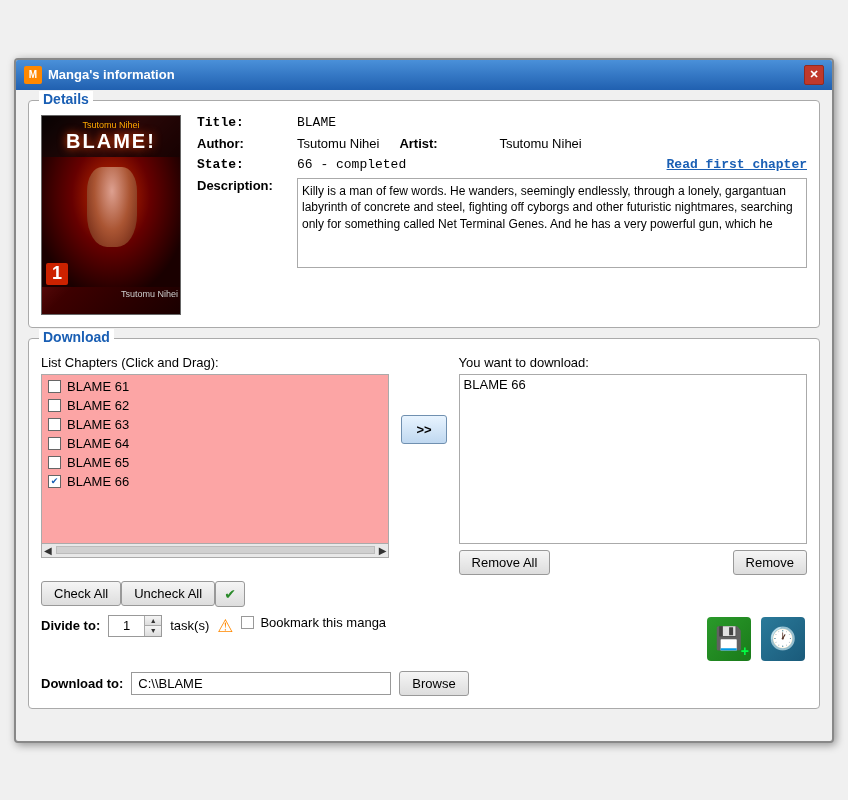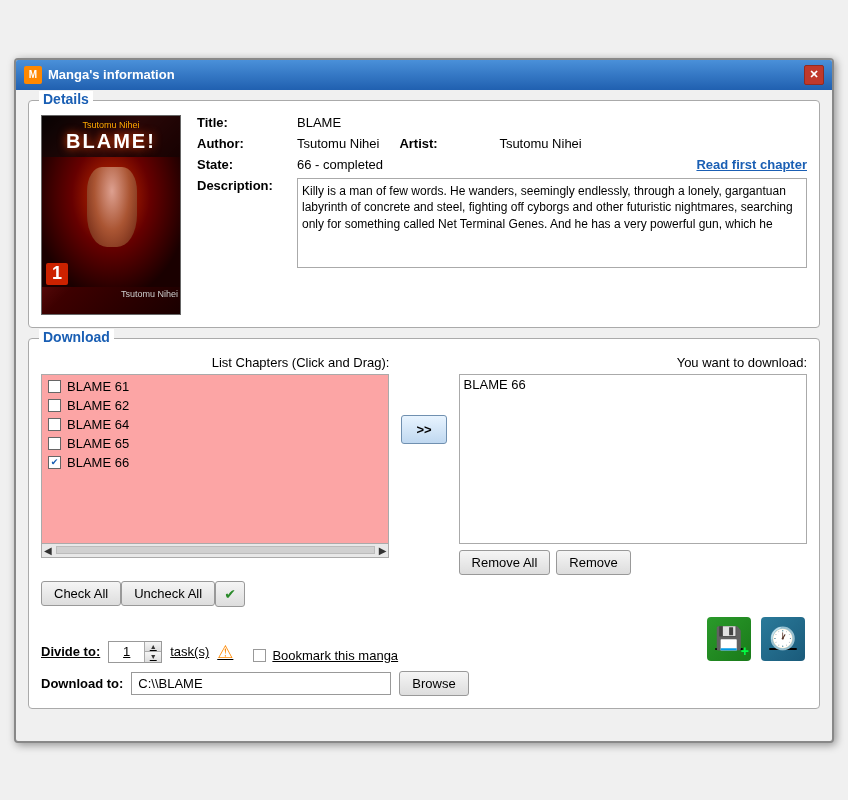"Title:" .info-row { font-family: none -> Liberation Mono, monospace }
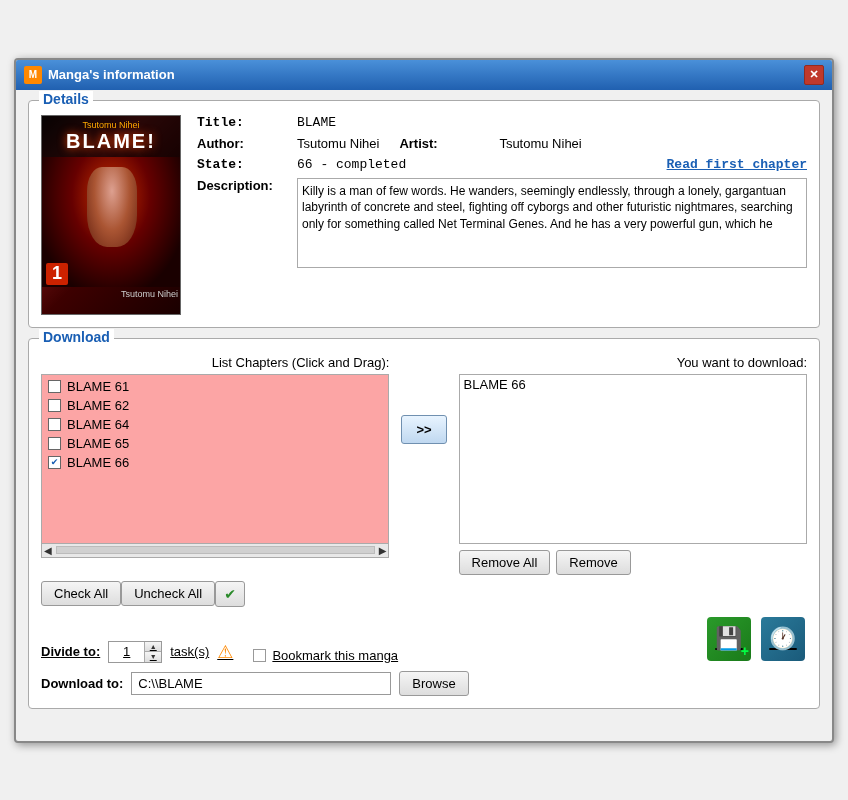"List Chapters (Click and Drag):" .col-label { text-align: right -> none }
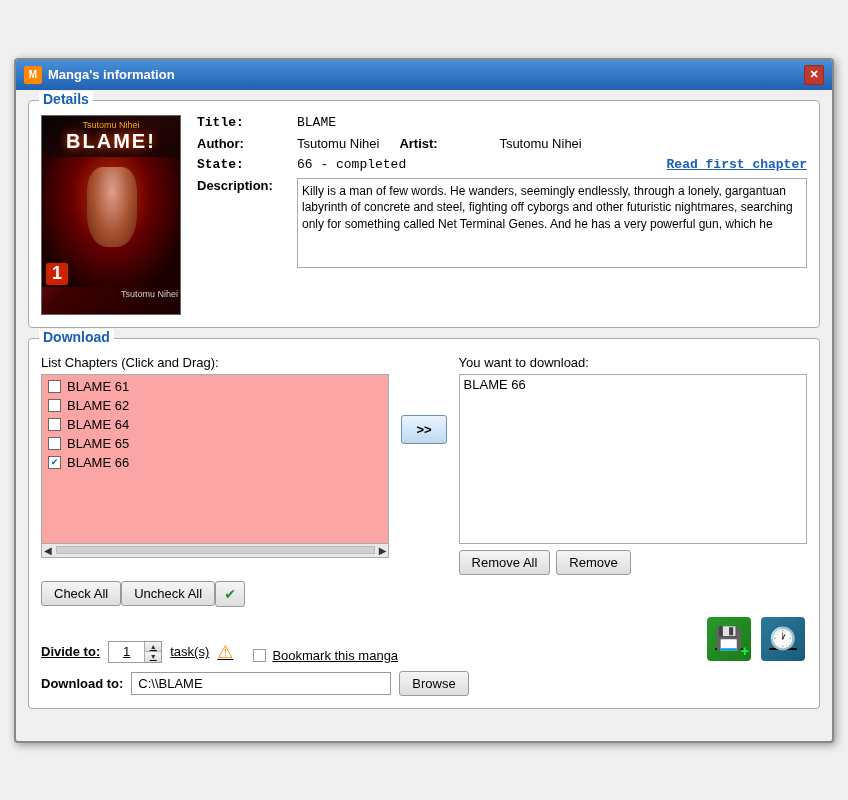"BLAME 63" div.chapter-item { html: none -> <div> <div></div> <span>BLAME 63</span> </div> }
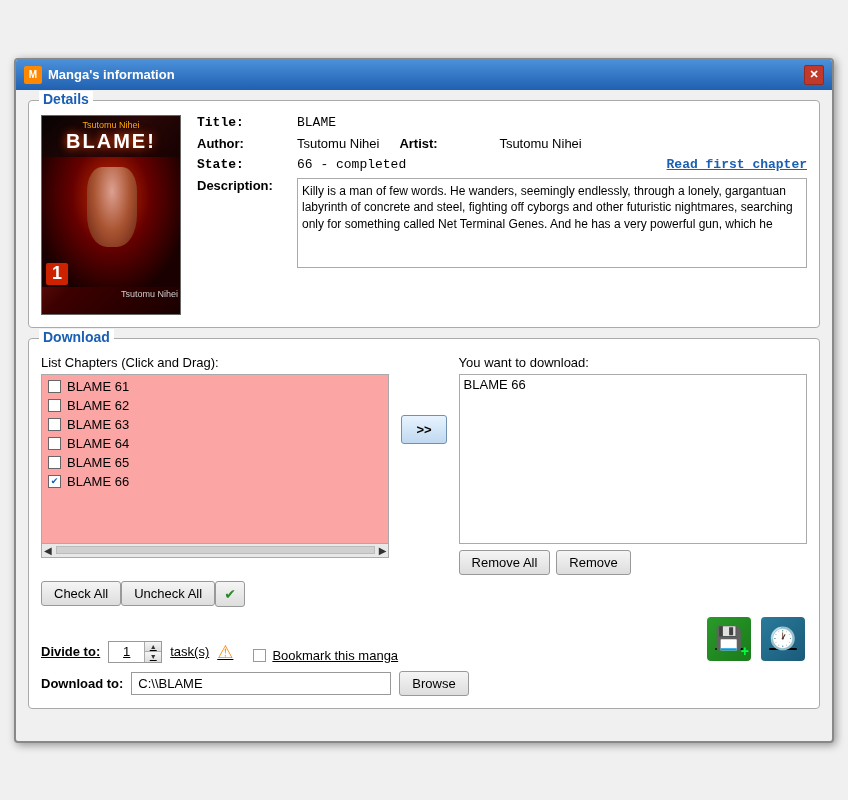"Remove All" .download-right-buttons { justify-content: flex-start -> space-between }
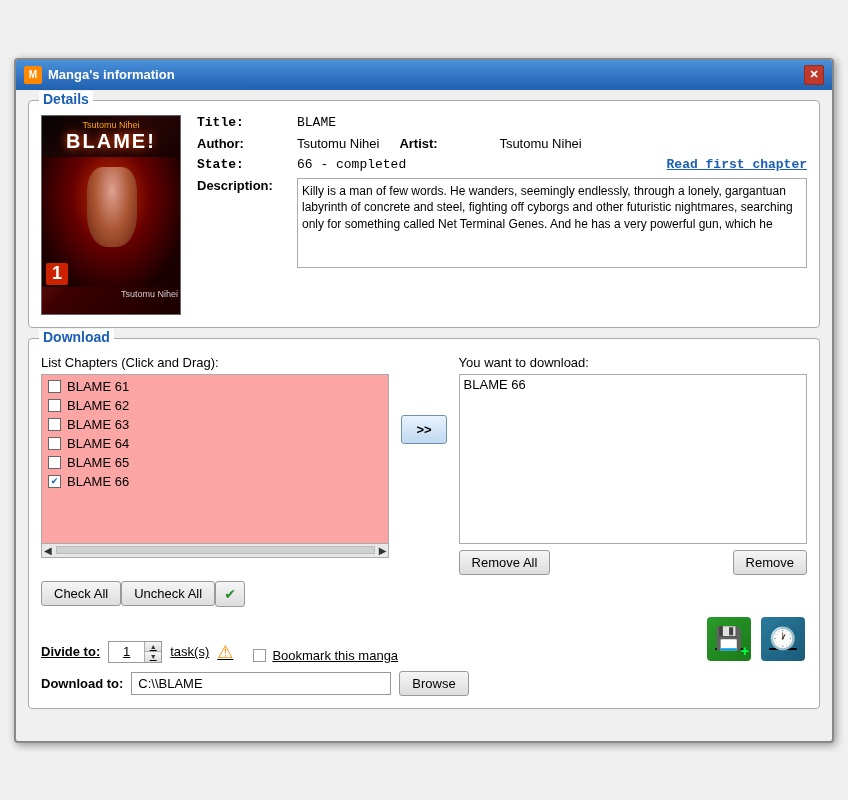"Divide to:" .footer-row { align-items: flex-end -> flex-start; gap: 20px -> 8px; text-decoration: underline -> none }
